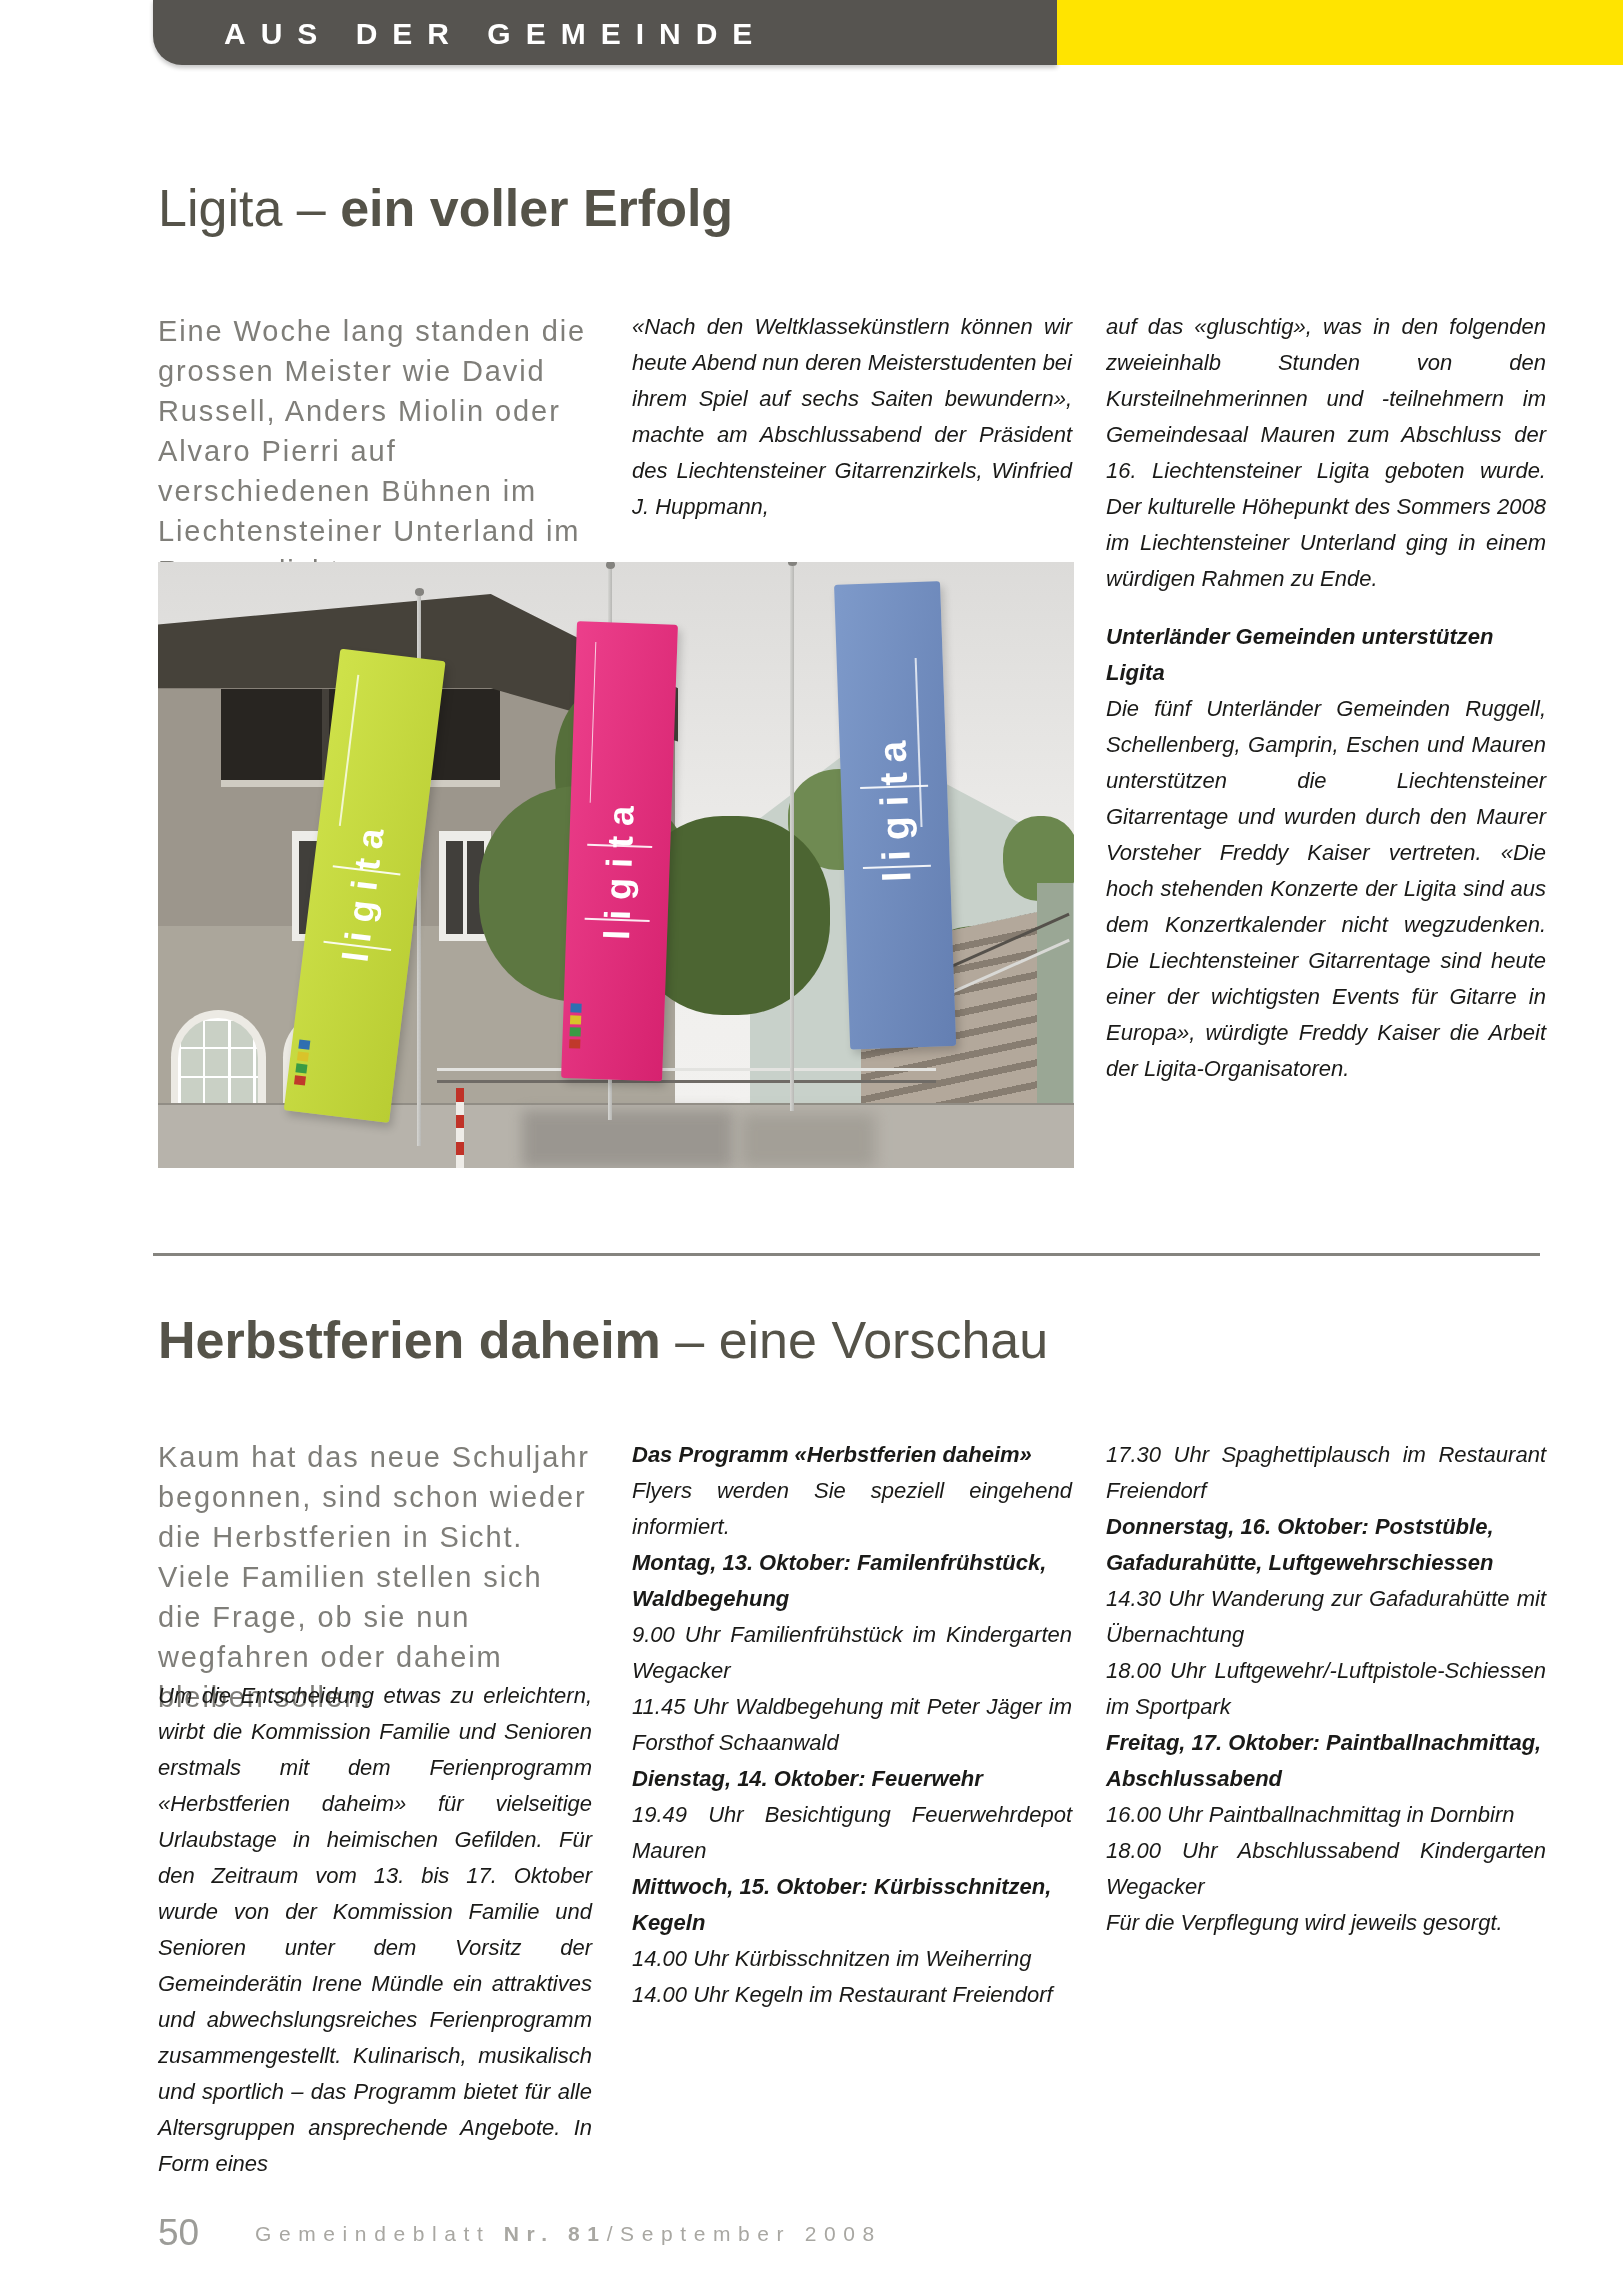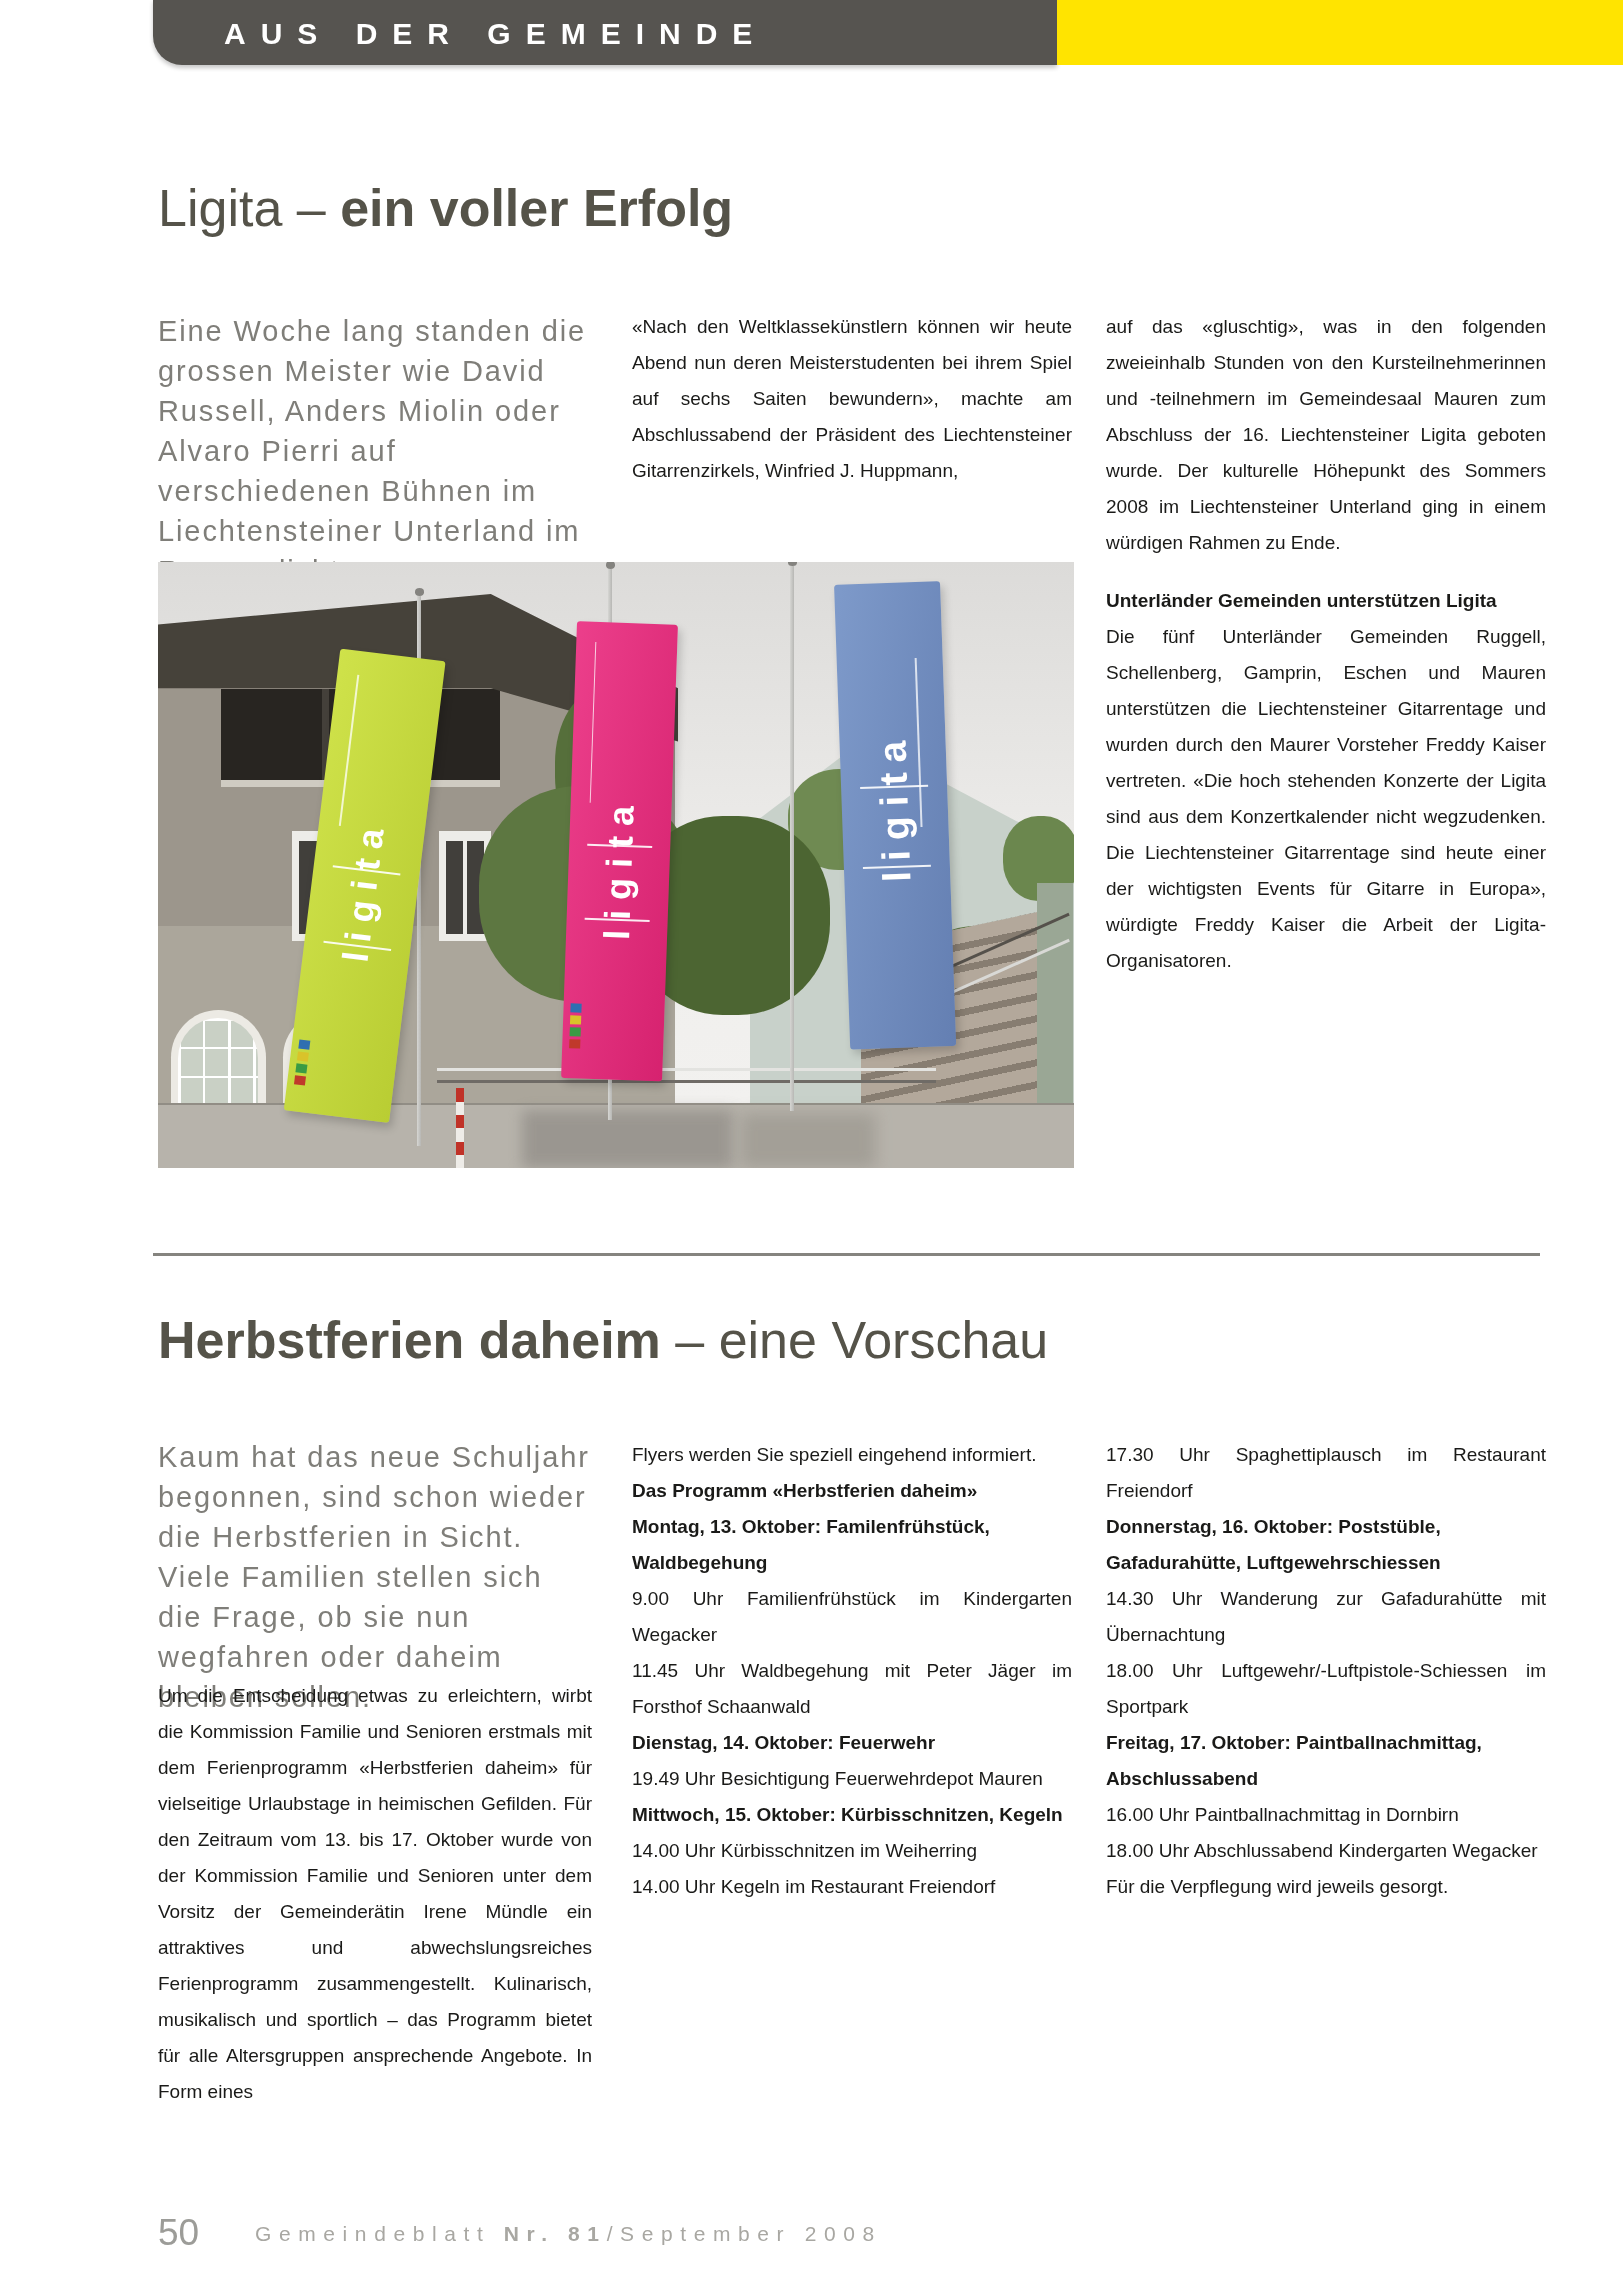"«Nach den Weltklassekünstlern können wir" .bodycol { font-size: 19px -> 22px; font-style: none -> italic }
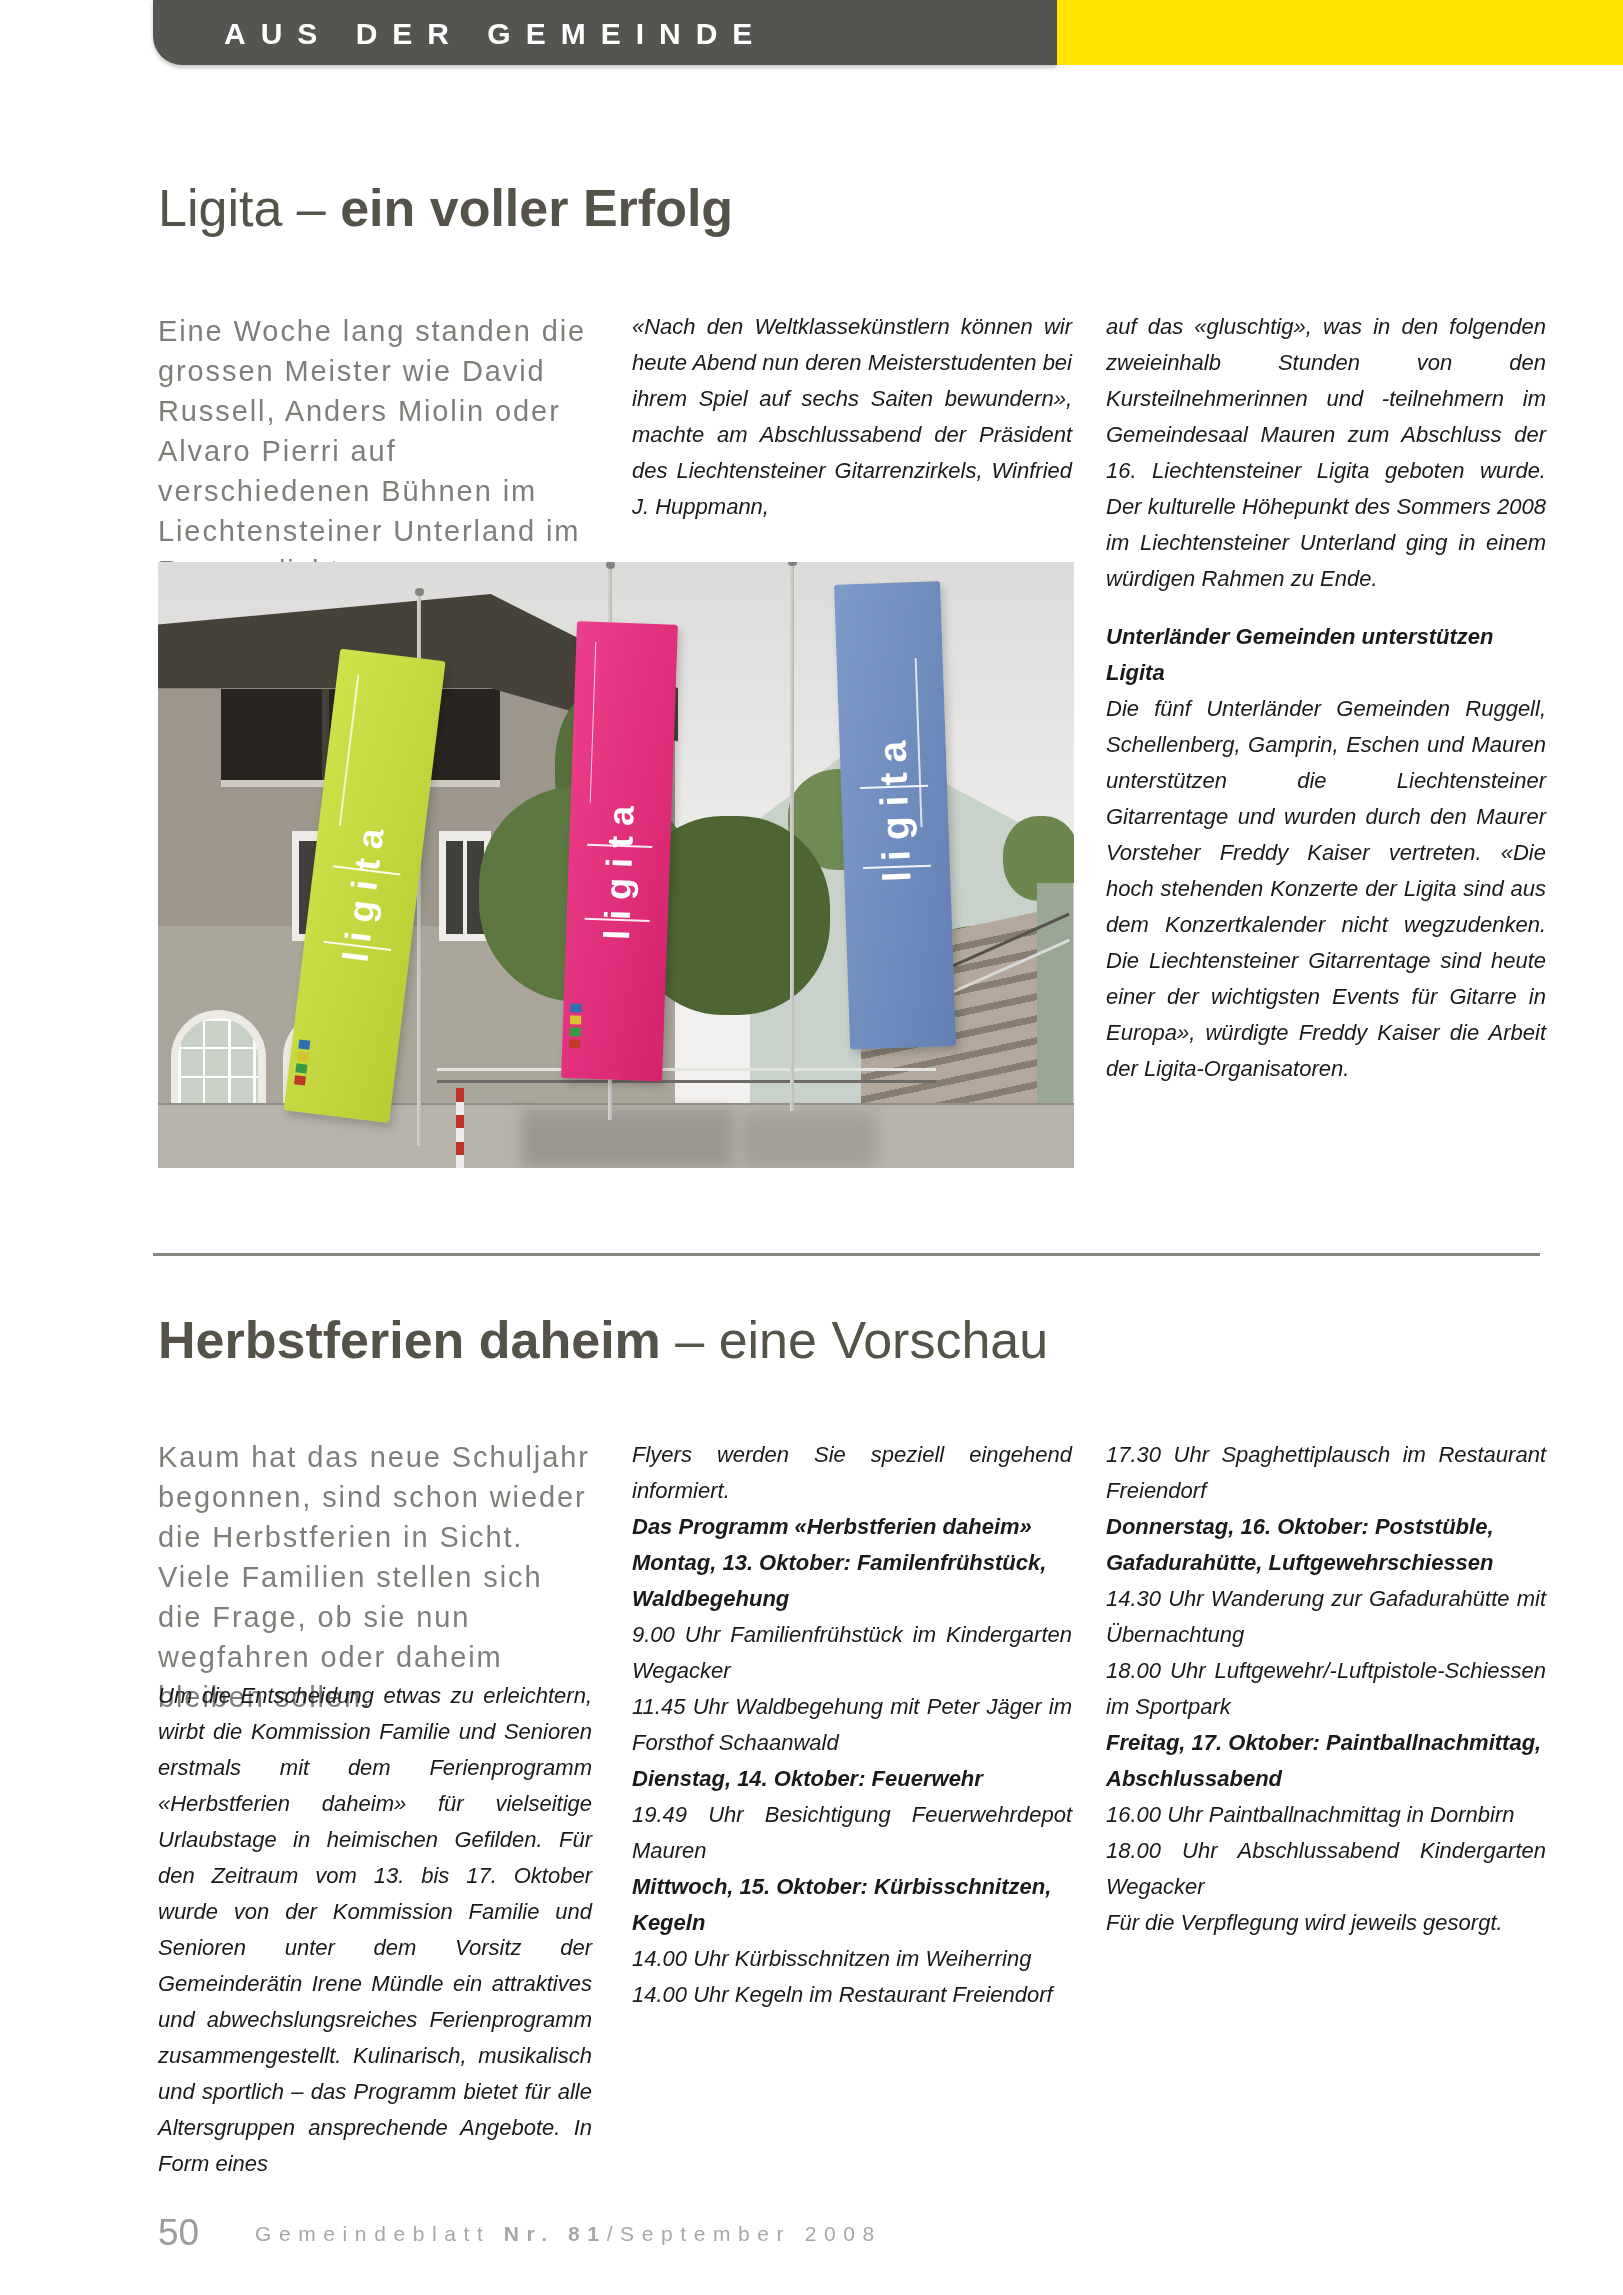"Flyers werden Sie speziell eingehend" p.prog { order: before "Das Programm «Herbstferien daheim»" -> after "Das Programm «Herbstferien daheim»" }
